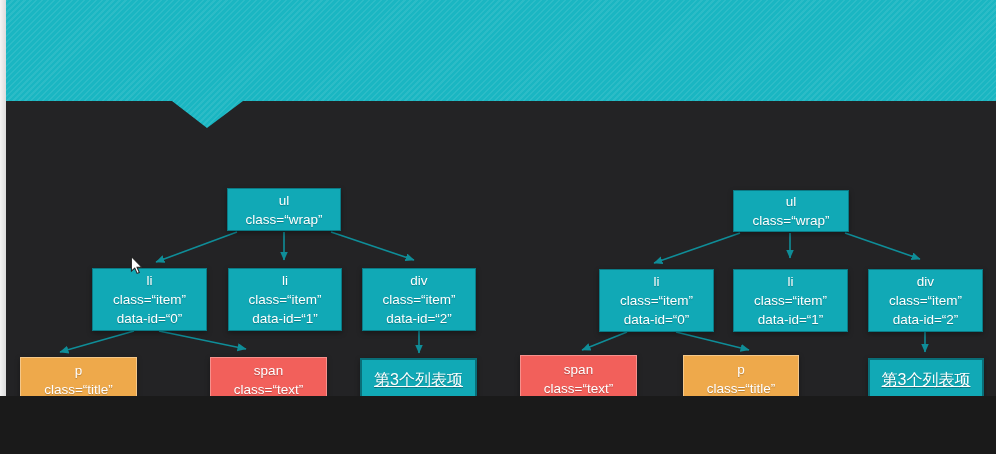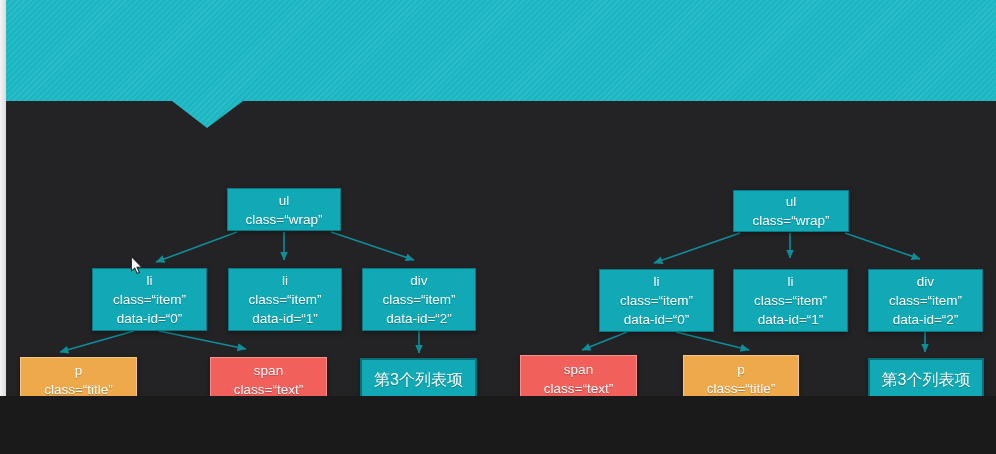"第3个列表项" .teal-leaf { text-decoration: none -> underline }
